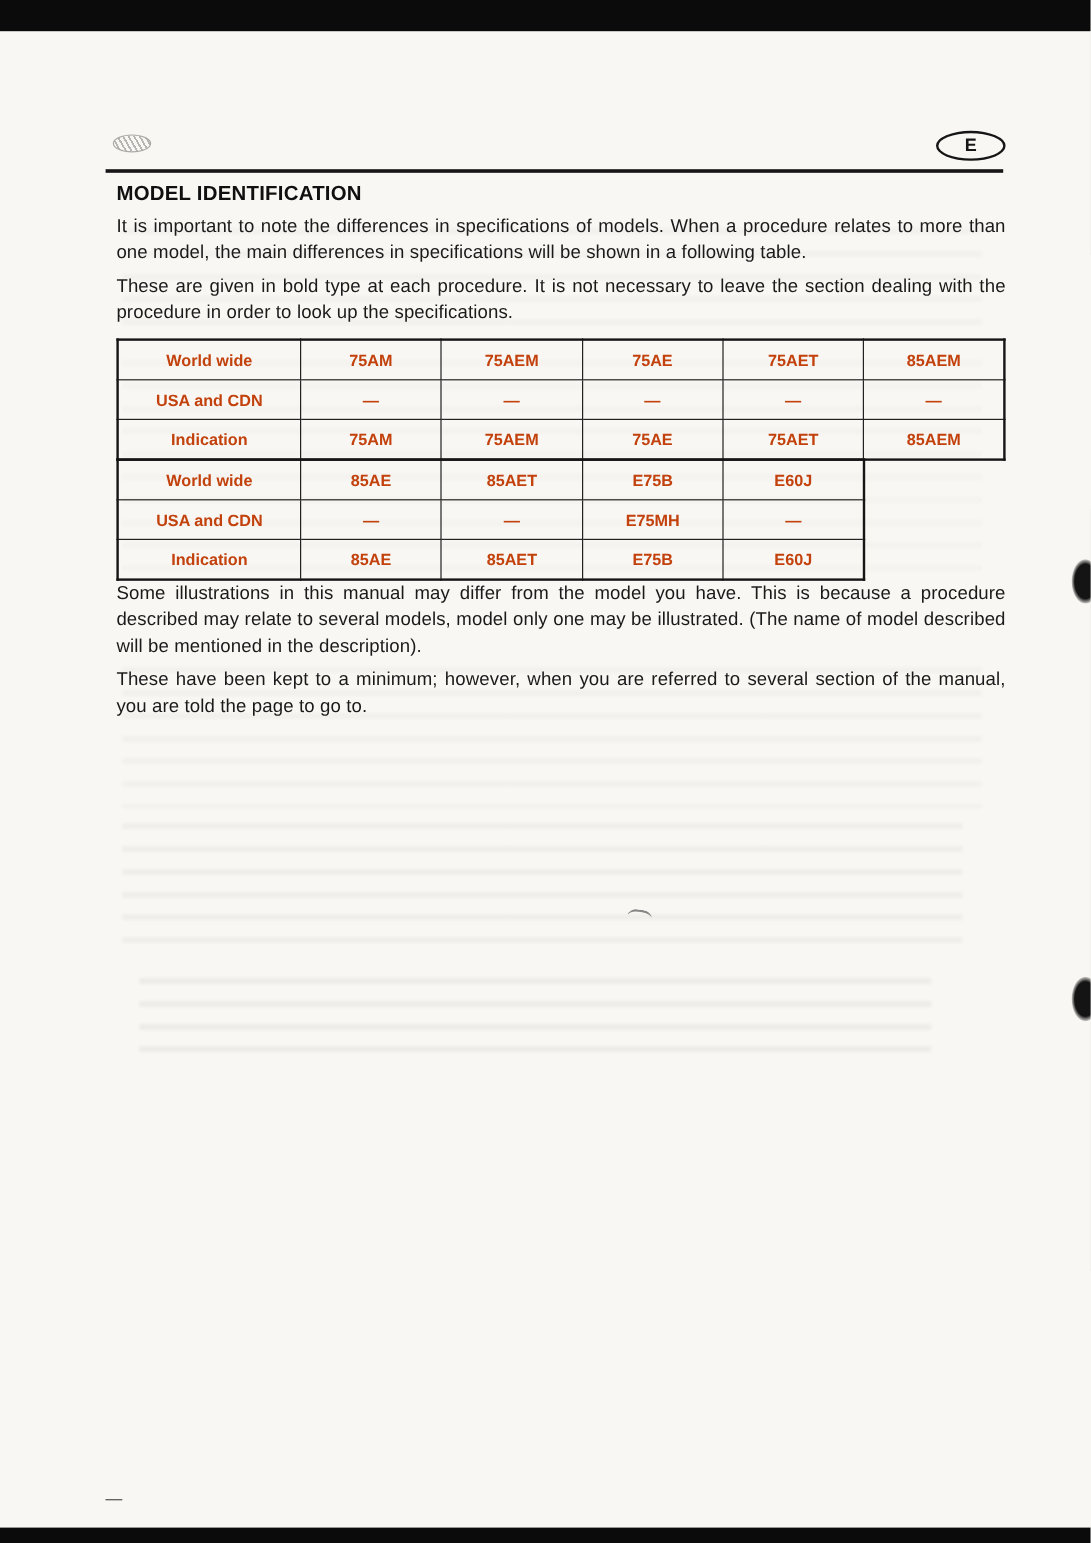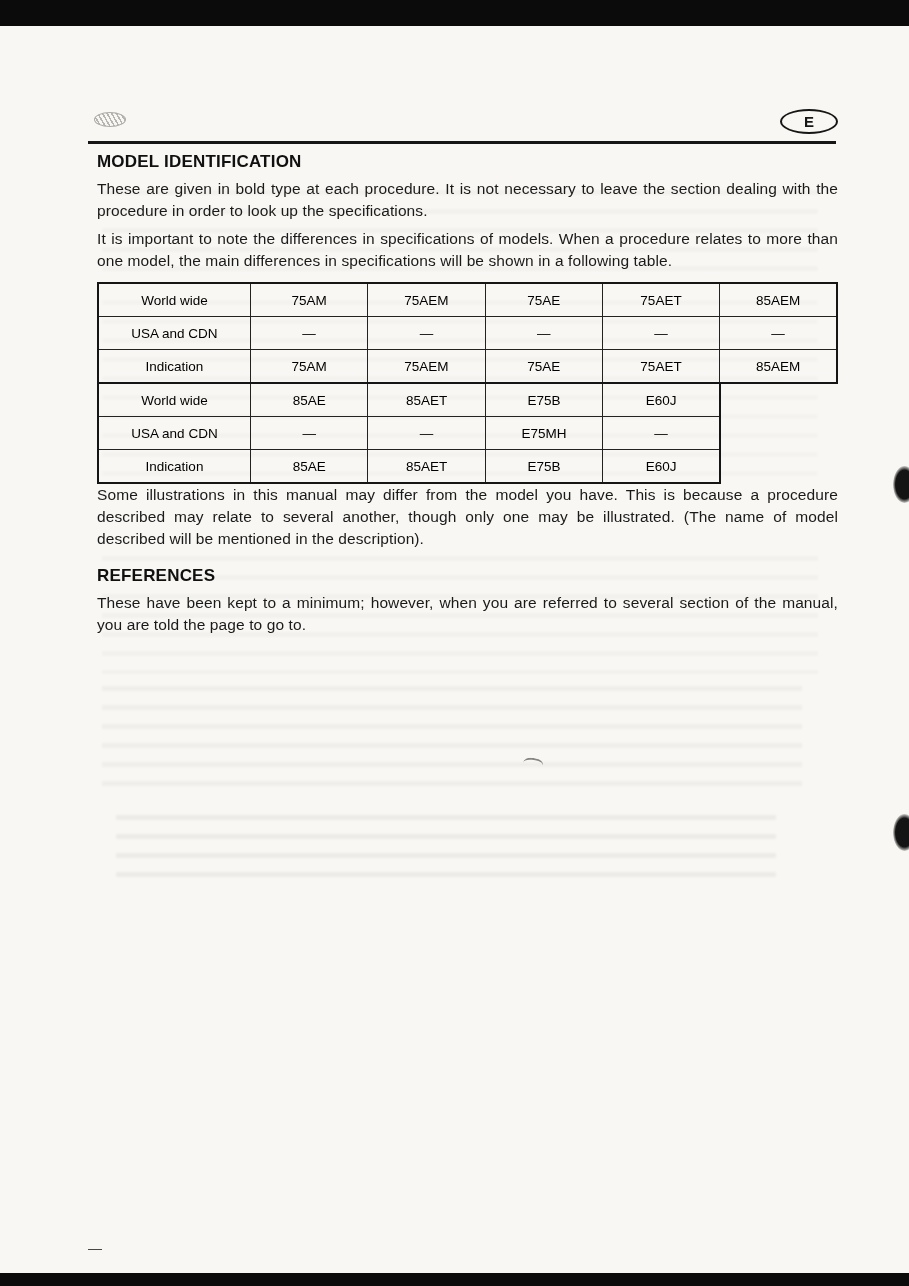"These are given in bold" p.body { order: before "It is important to note" -> after "It is important to note" }
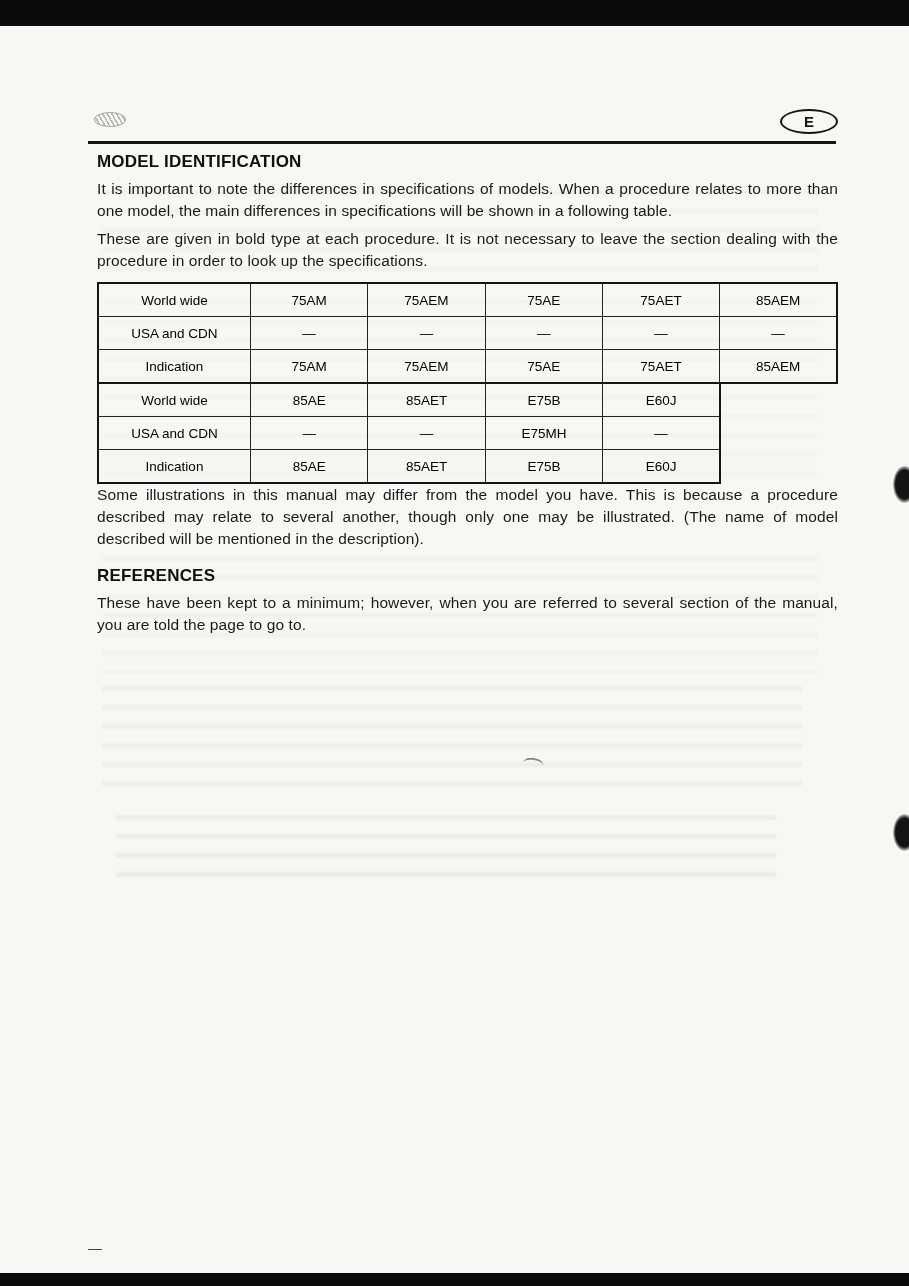"World wide" table.models td { color: #000000 -> #c2410c; font-weight: normal -> bold }
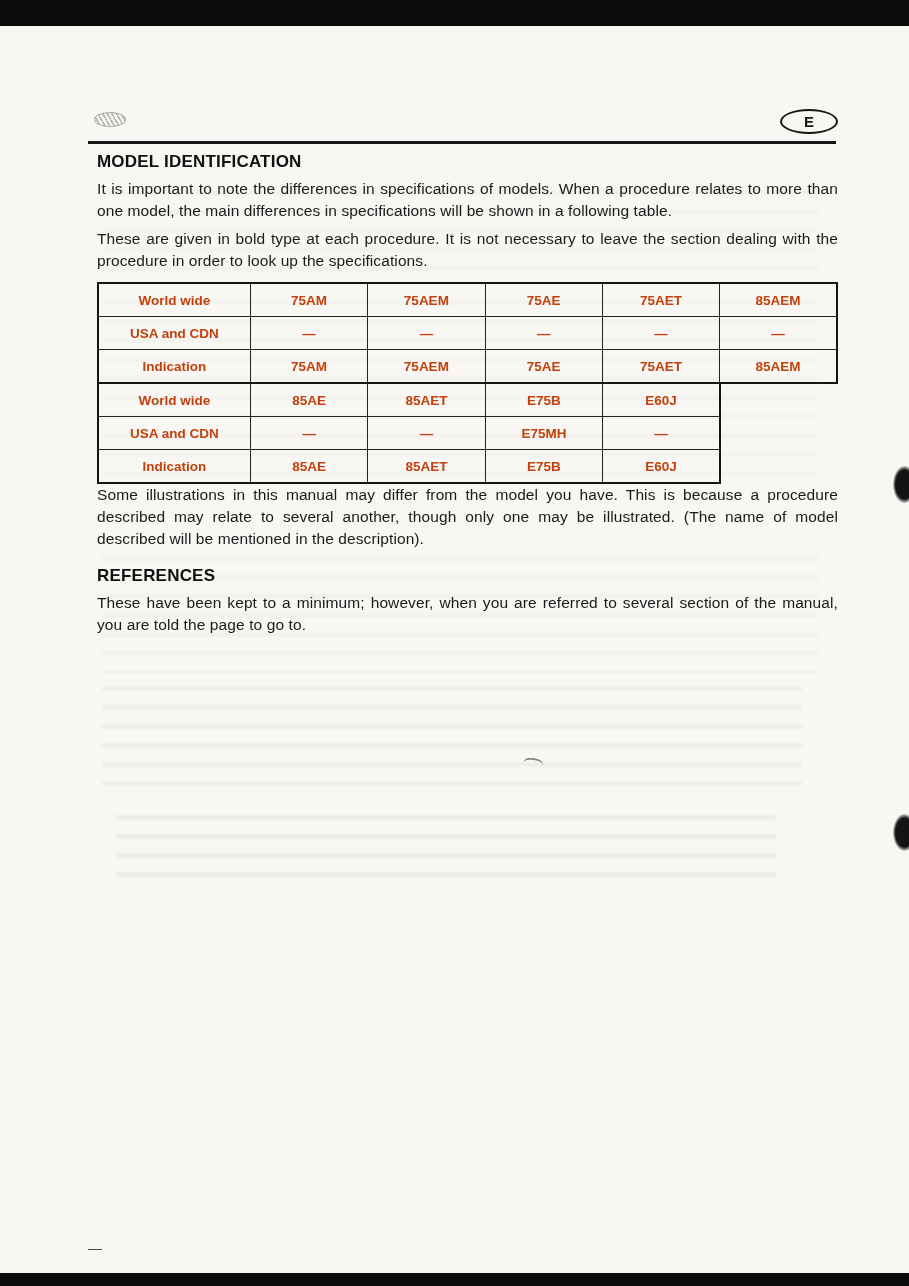"Some illustrations in this manual" p.body { text: another, though -> models, model }
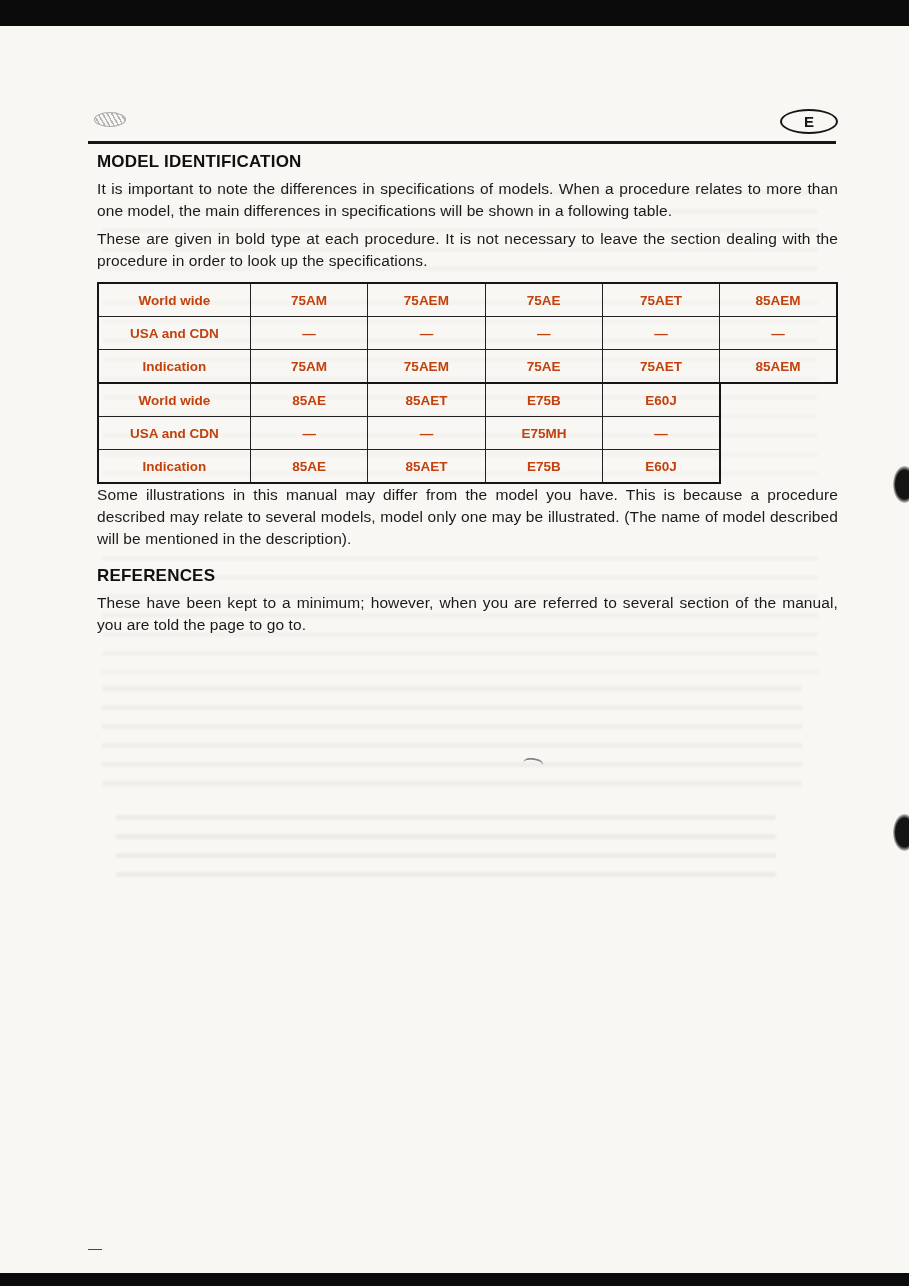"REFERENCES" h1.section { html: <h1>REFERENCES</h1> -> none }
